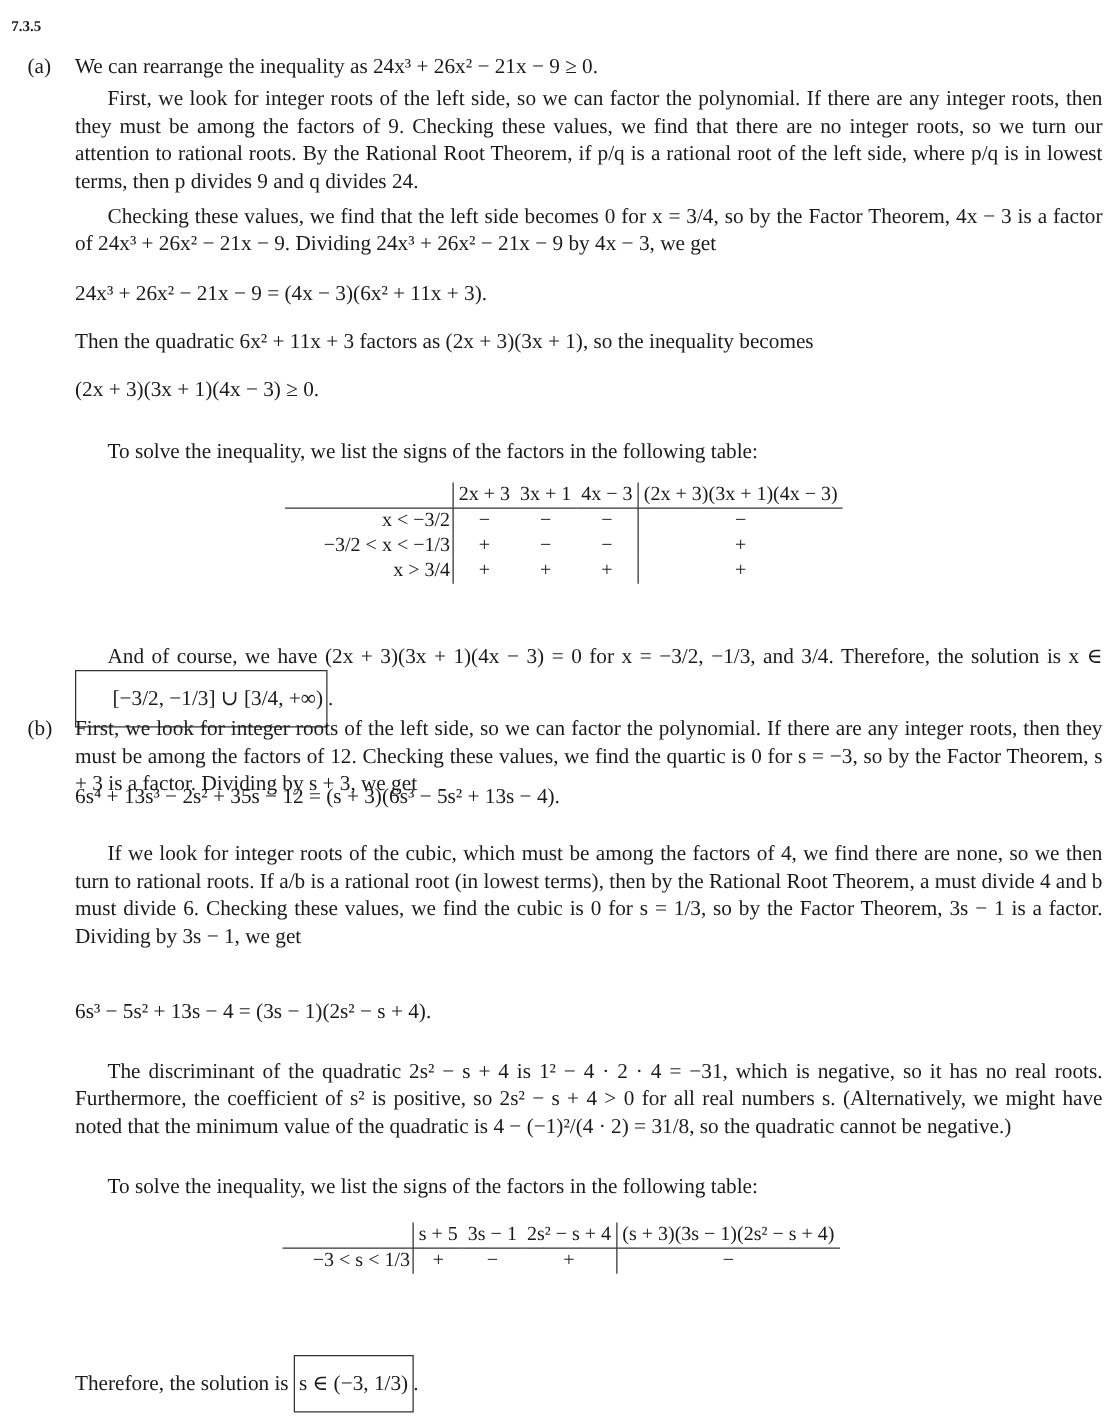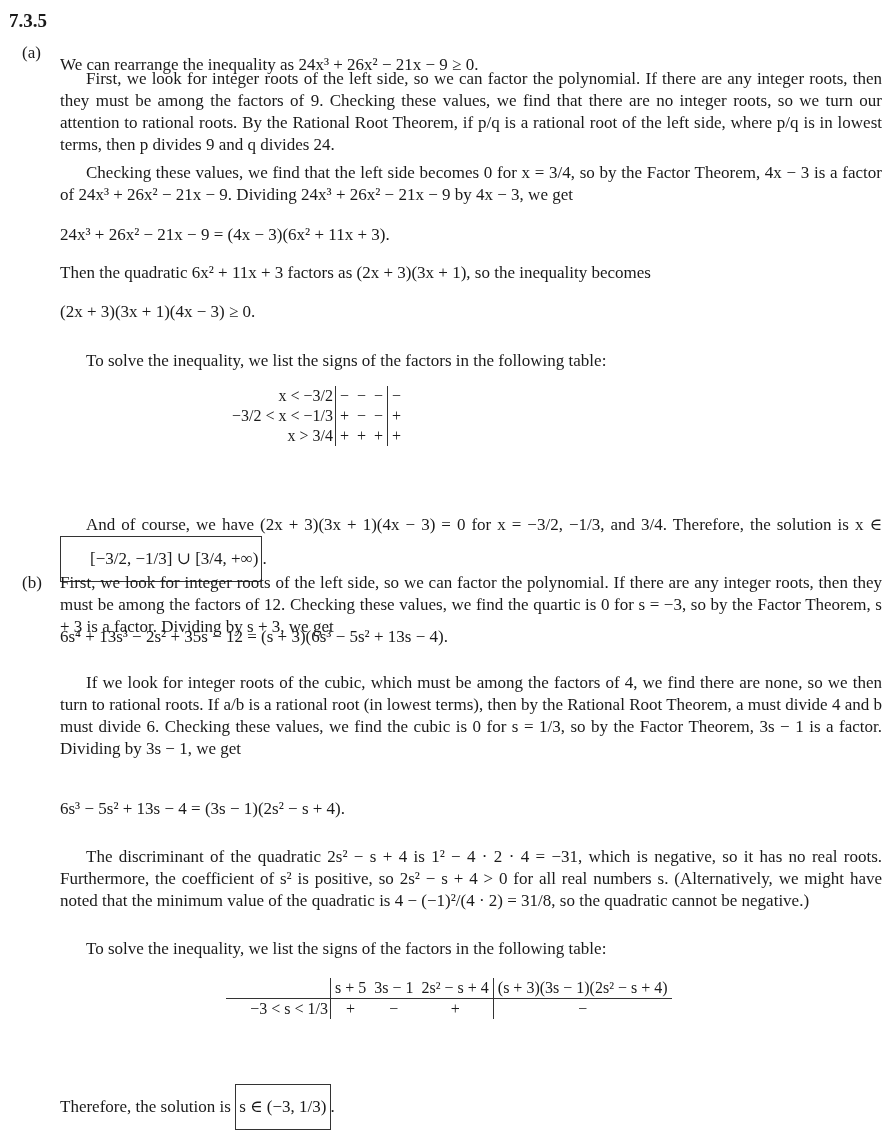"7.3.5" .heading { font-size: 19px -> 12px }
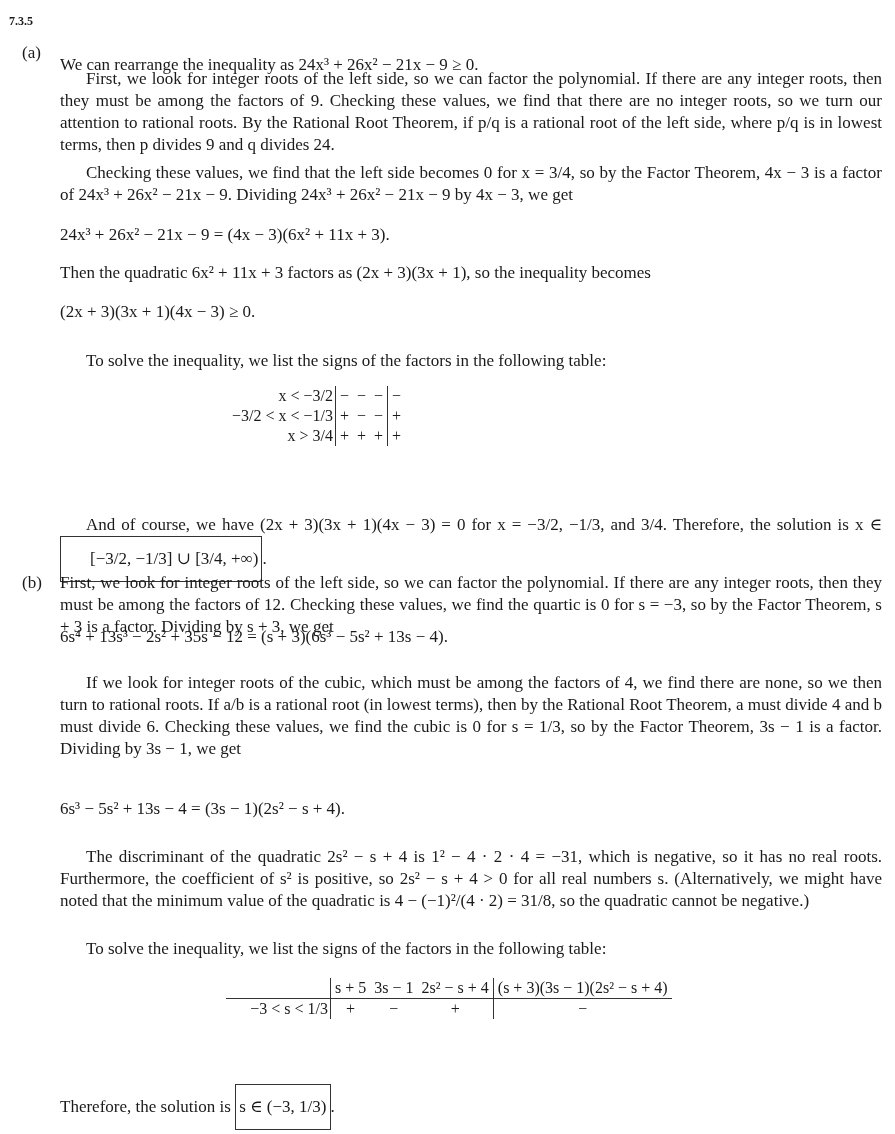"We can rearrange the inequality" div.abs { top: 54px -> 42px }
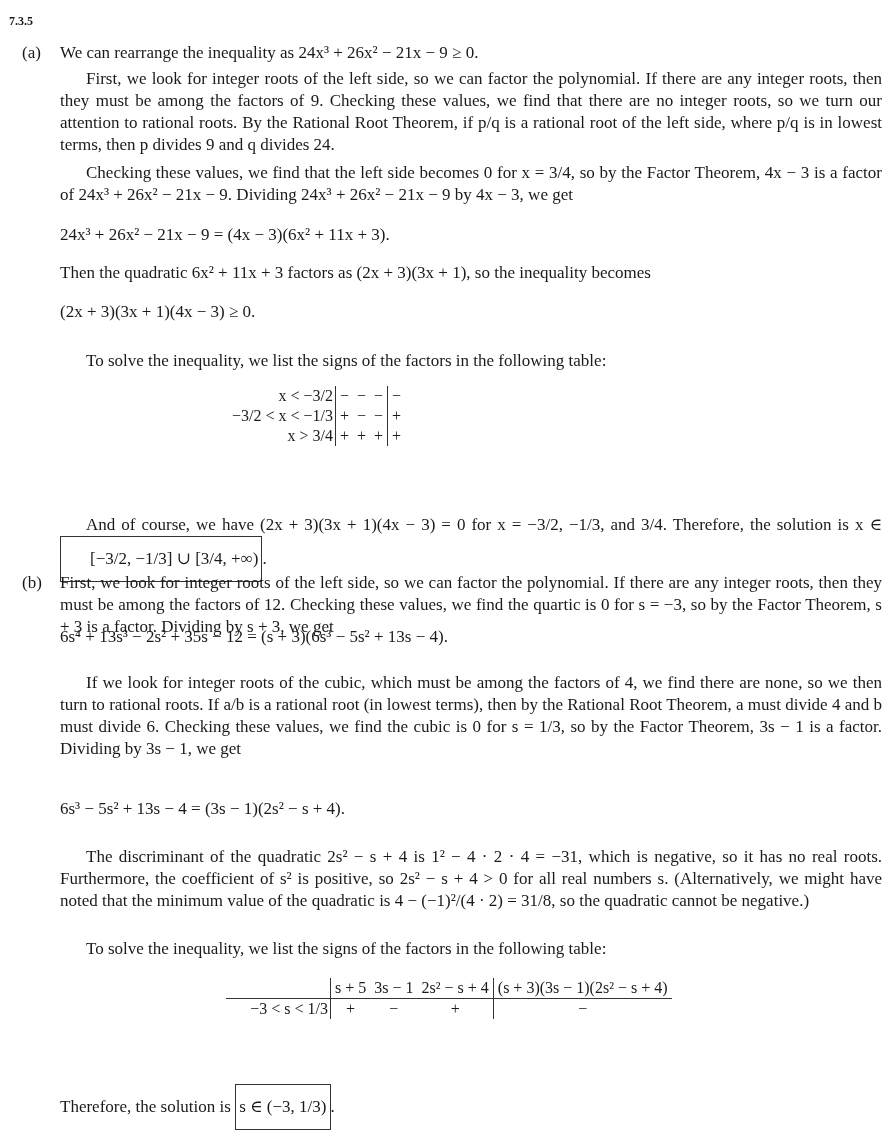"2x + 3" tr.head { html: none -> <tr> <td></td> <td>2x + 3</td> <td>3x + 1</td> <td>4x − 3</td> <td>(2x + 3)(3x + 1)(4x − 3)</td> </tr> }
